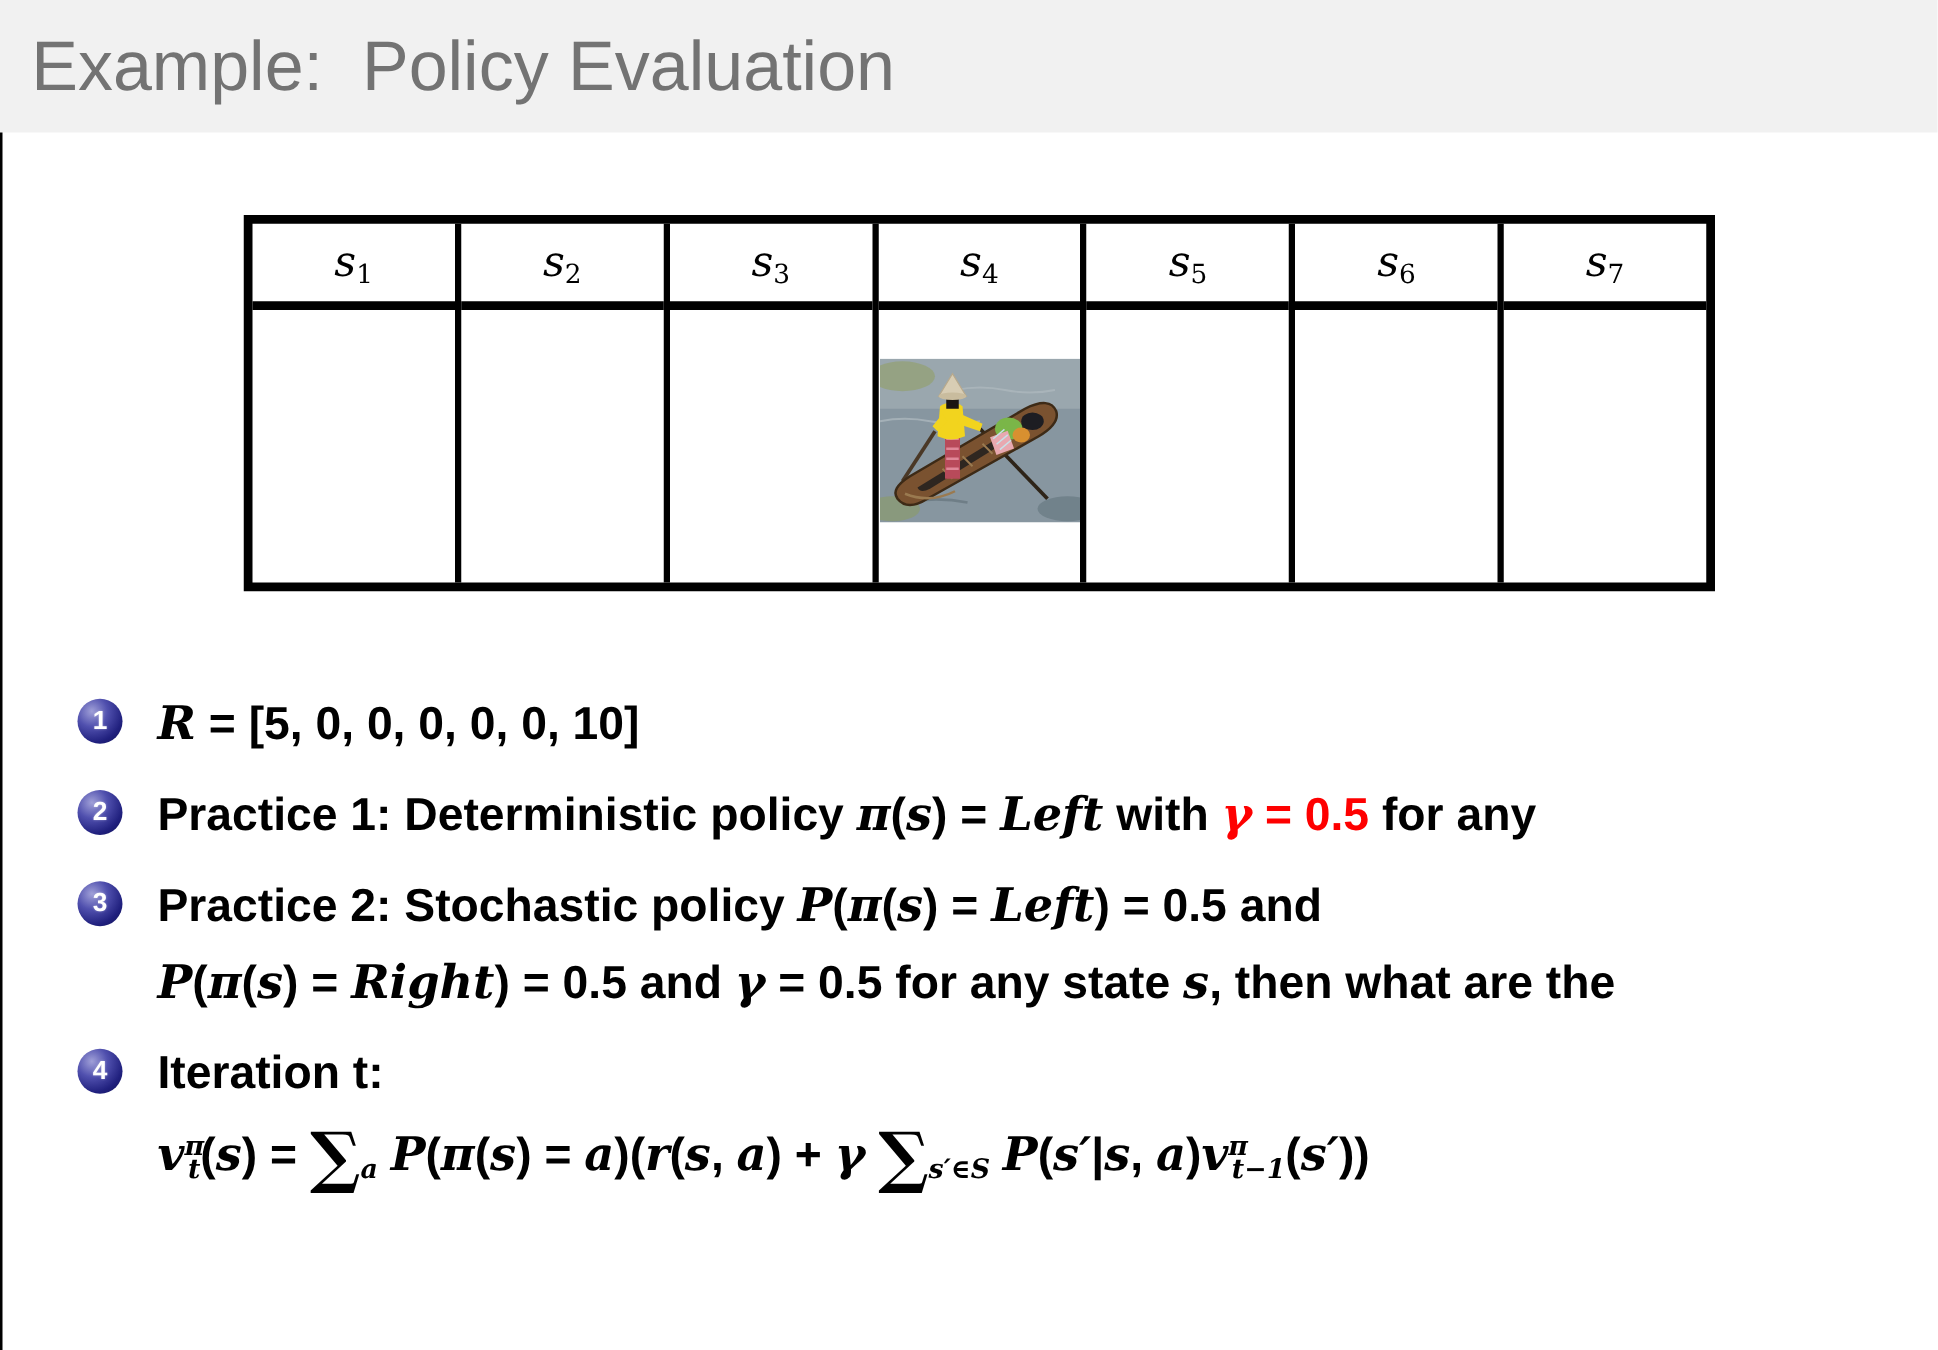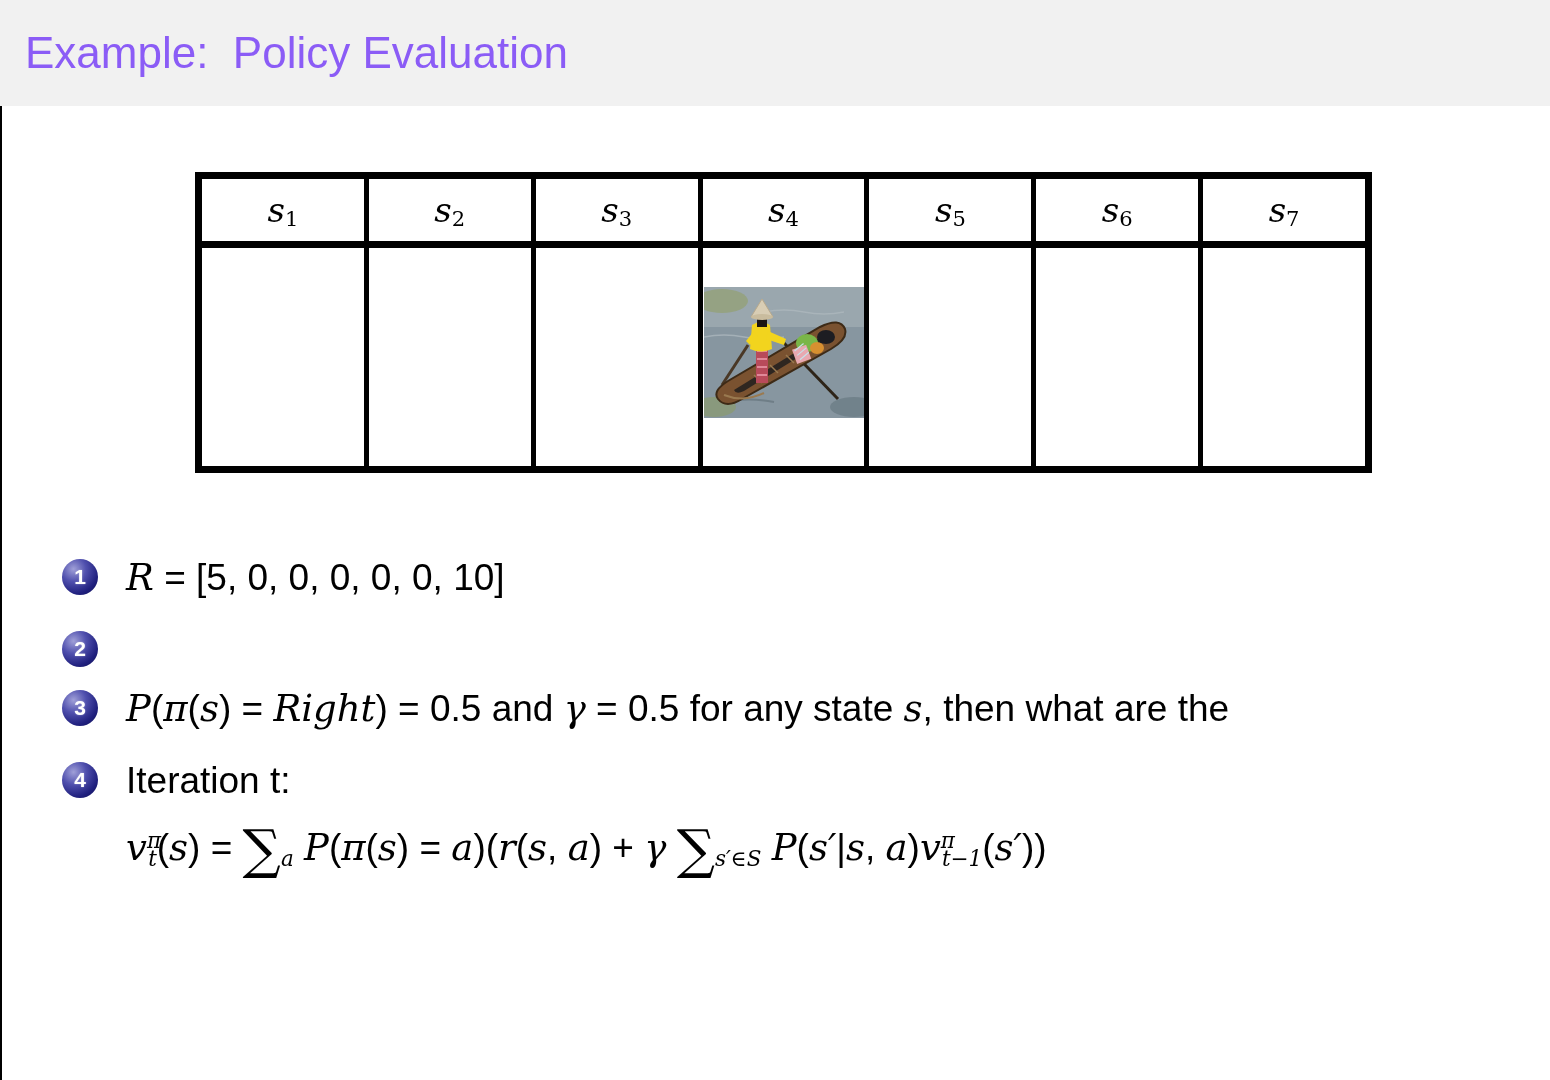"Example: Policy Evaluation" .page-title { color: #8b5cf6 -> #737373; font-size: 44px -> 56px }
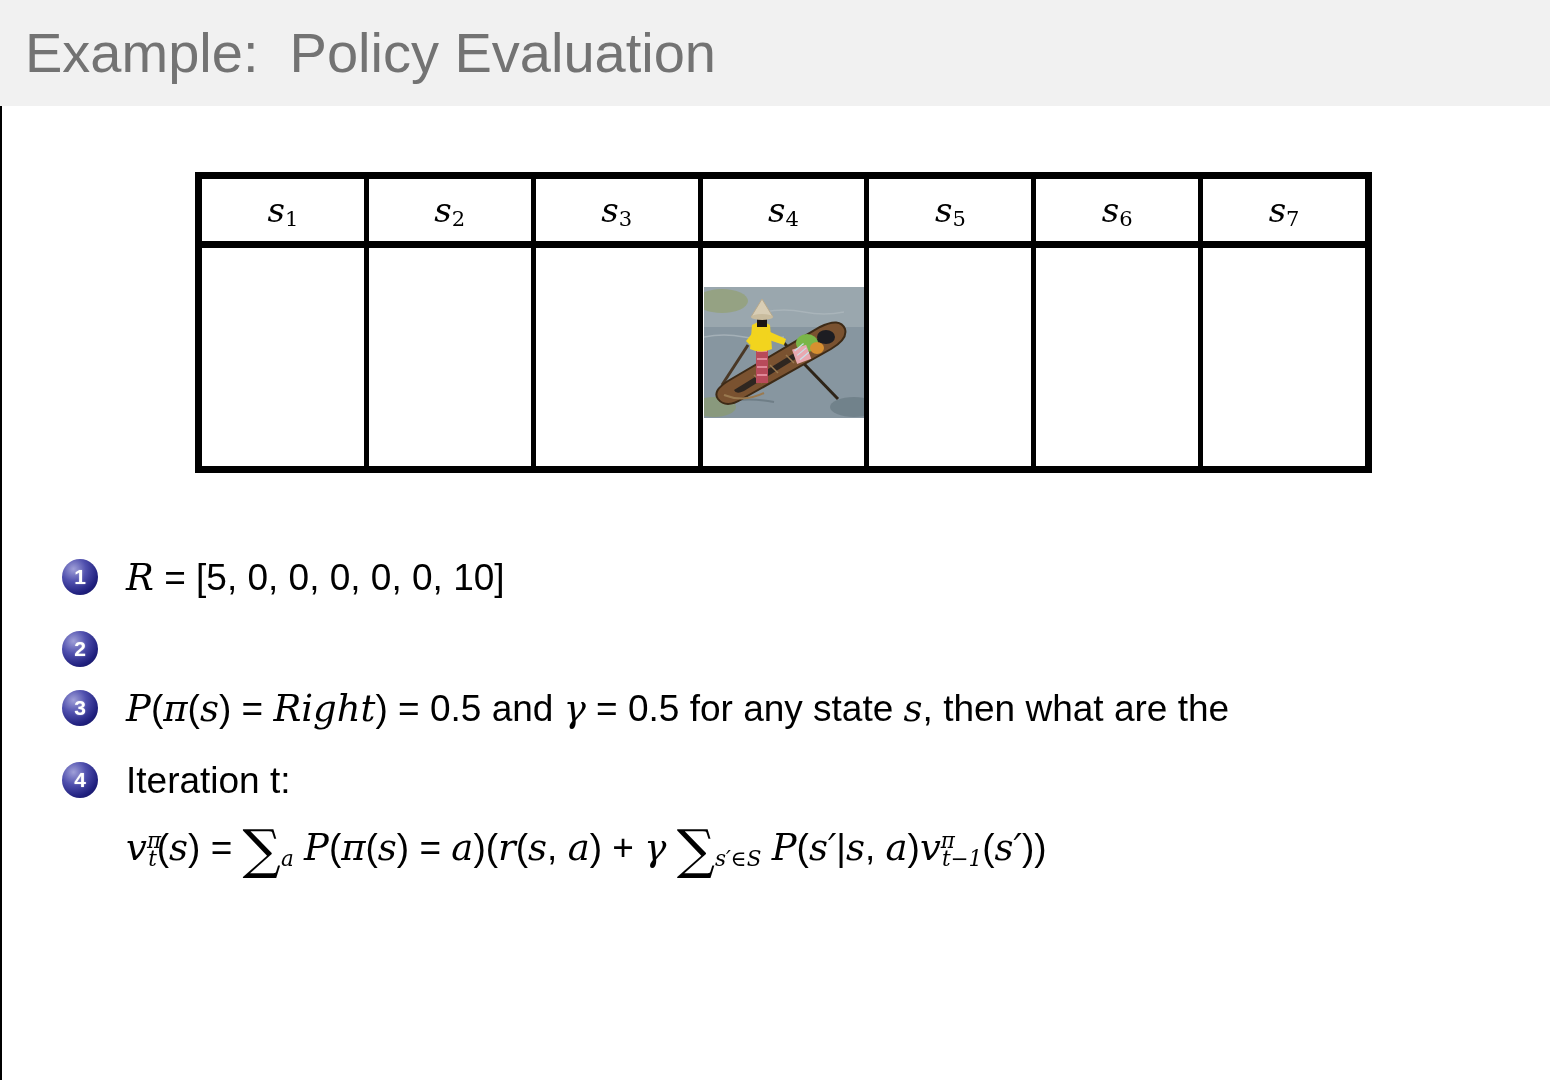"R = [5, 0, 0," .line { font-weight: none -> bold }
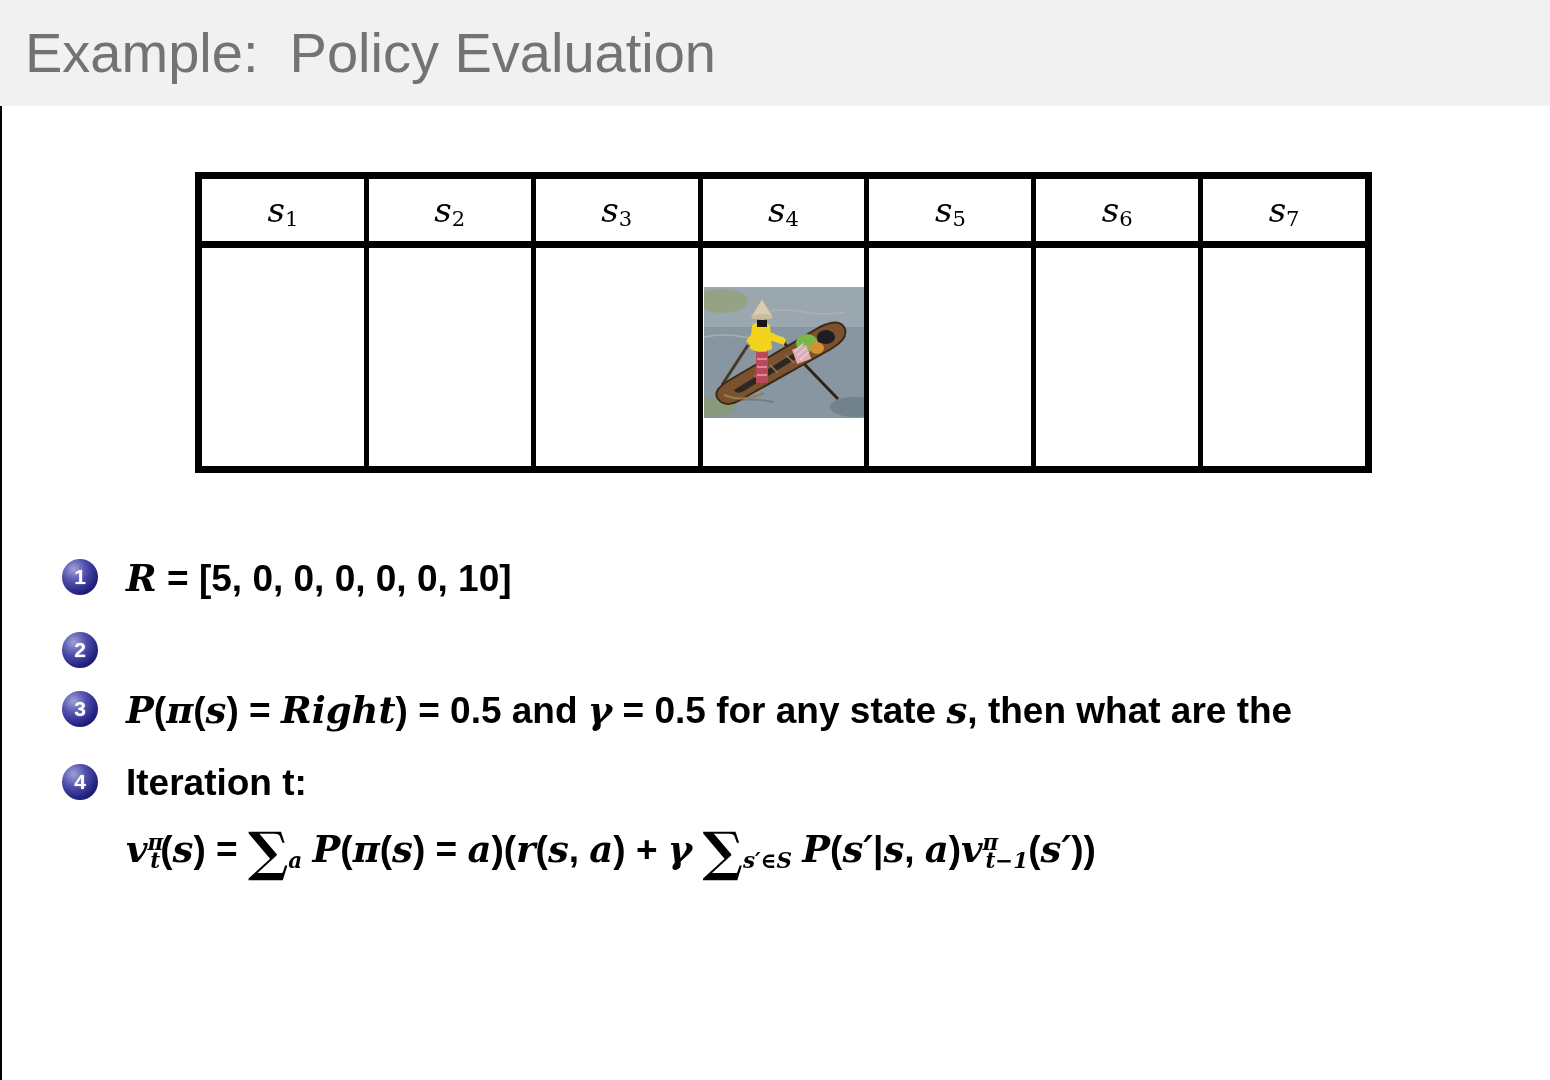"Practice 1: Deterministic policy π(s)" div.line { html: none -> <div><span>Practice 1: Deterministic policy </span><span>π</span><span>(</span><span>s</span><span>) = </span><span>Left</span><span> with </span><span>γ</span><span> = 0.5</span><span> for any</span></div> }
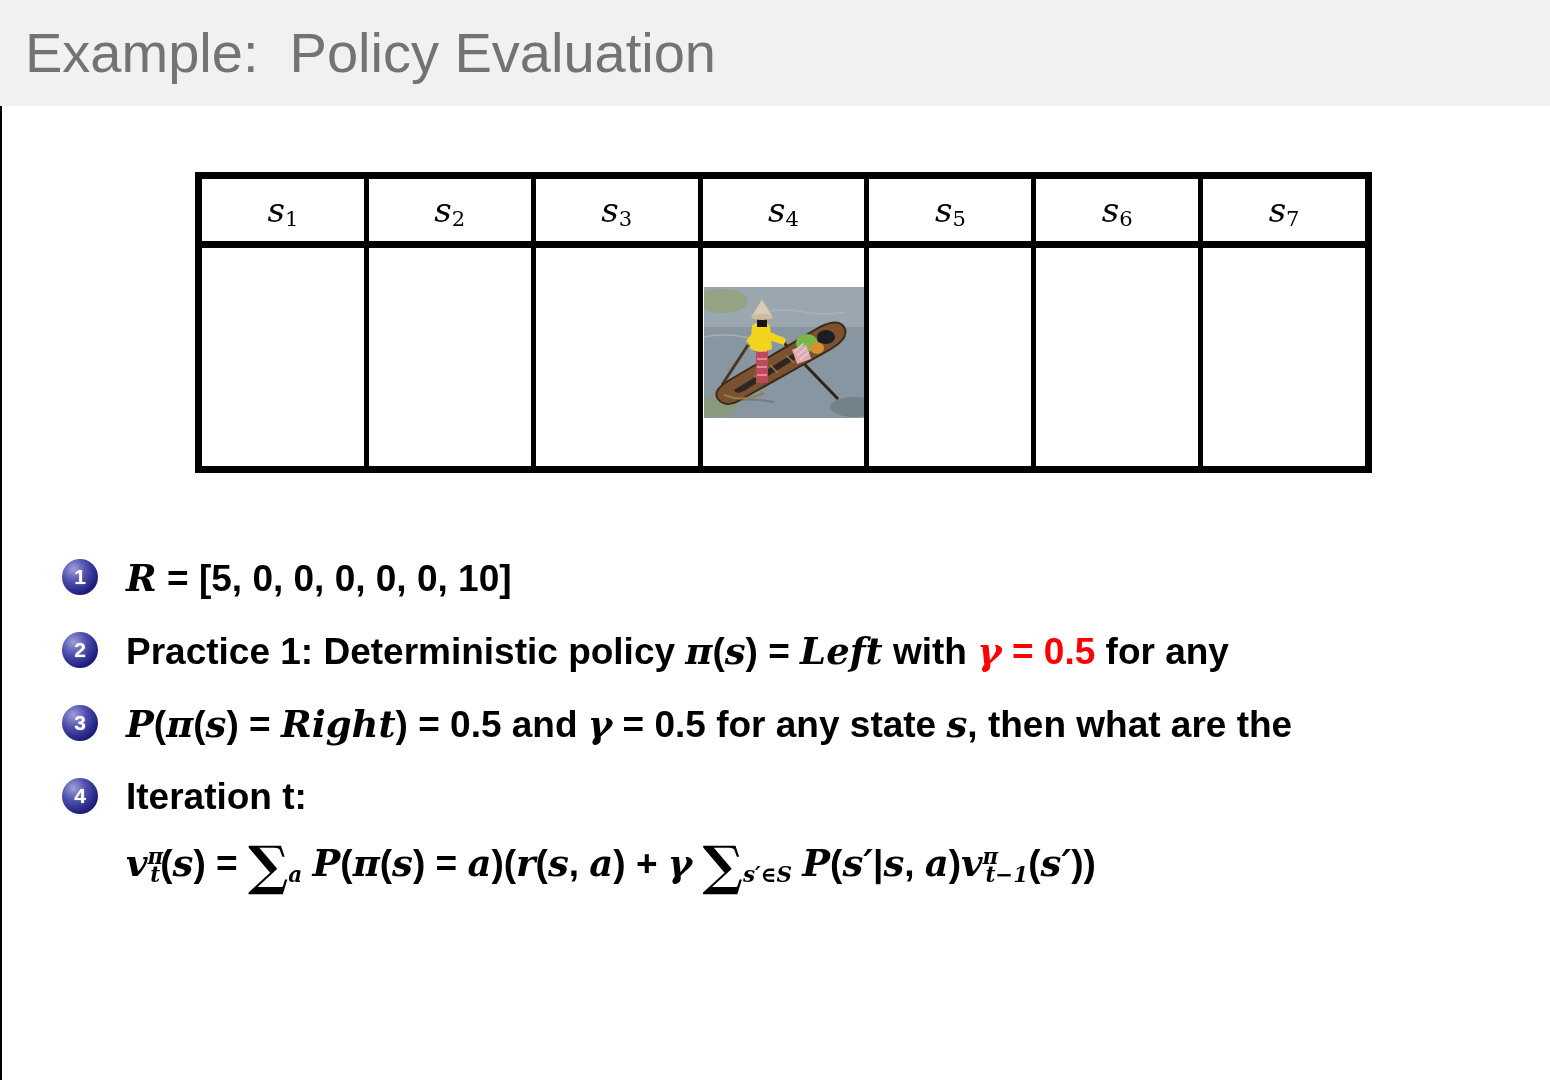"Practice 2: Stochastic policy P(π(s)" div.line { html: none -> <div><span>Practice 2: Stochastic policy </span><span>P</span><span>(</span><span>π</span><span>(</span><span>s</span><span>) = </span><span>Left</span><span>) = 0.5 and</span></div> }
